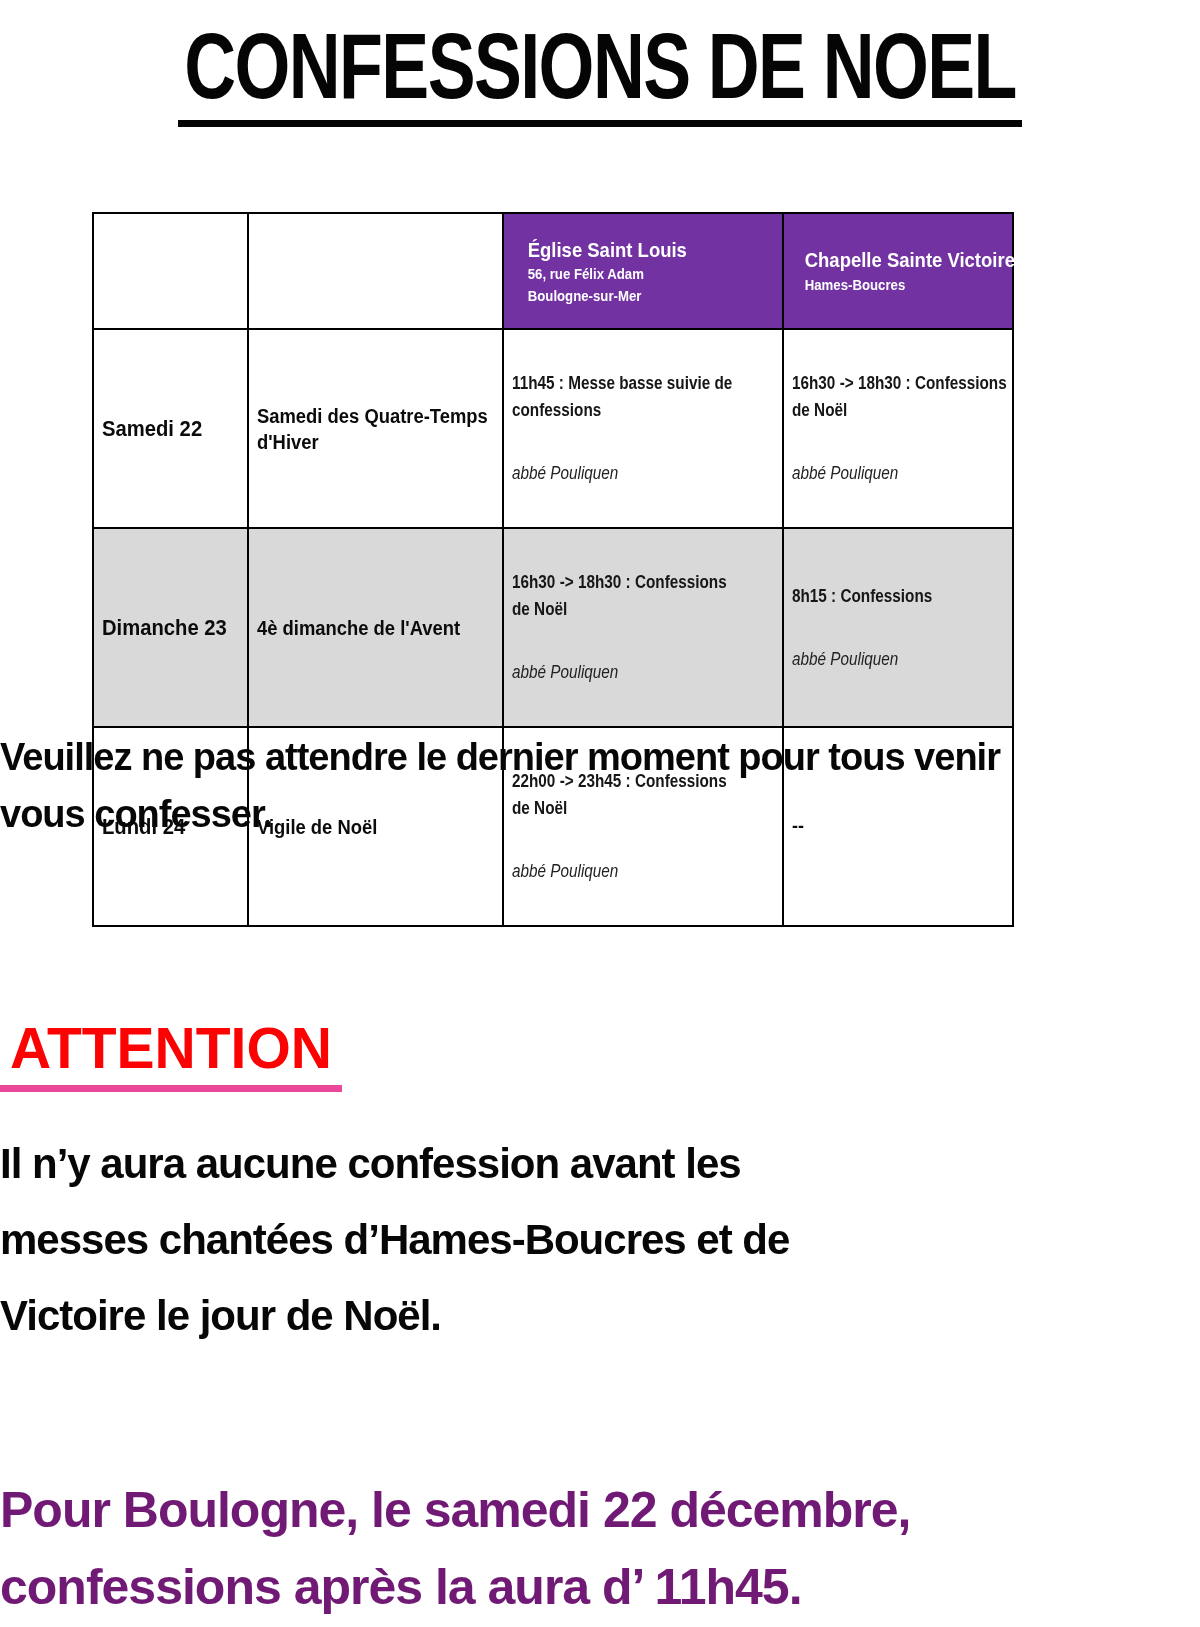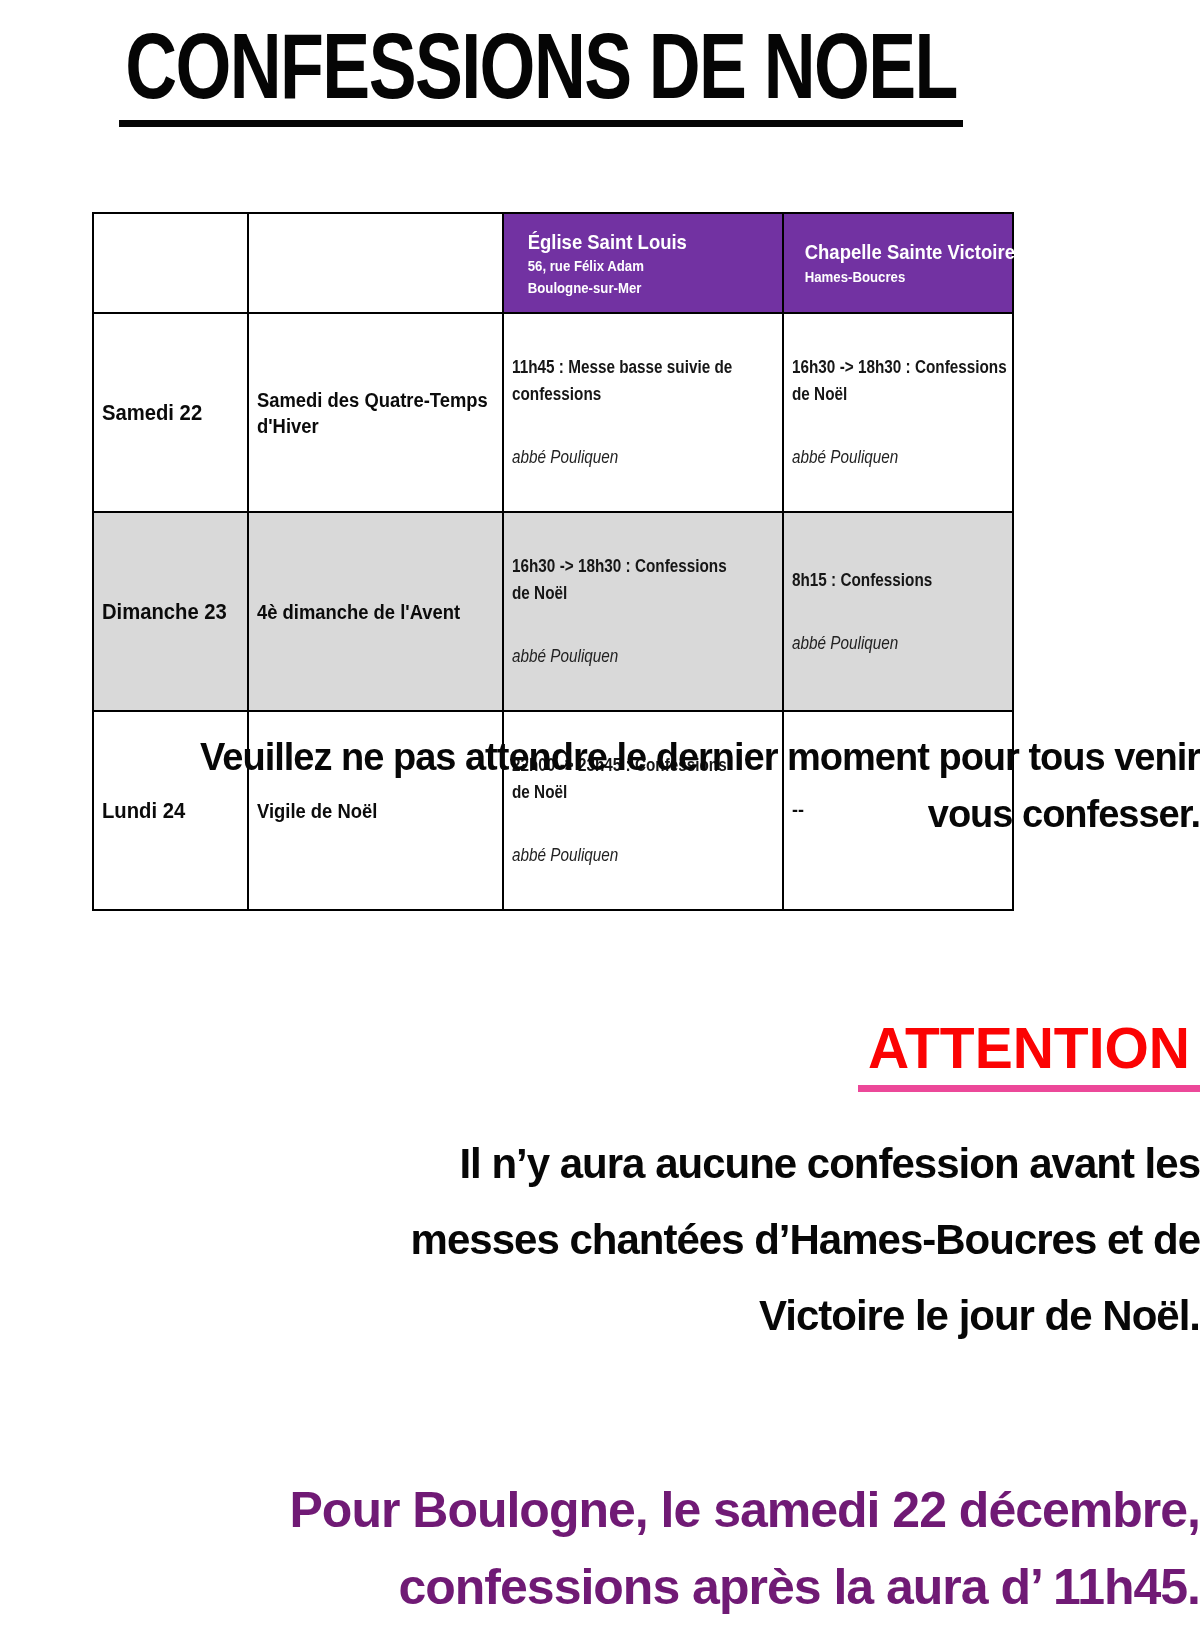"CONFESSIONS DE NOEL" .title-wrap { text-align: none -> center }
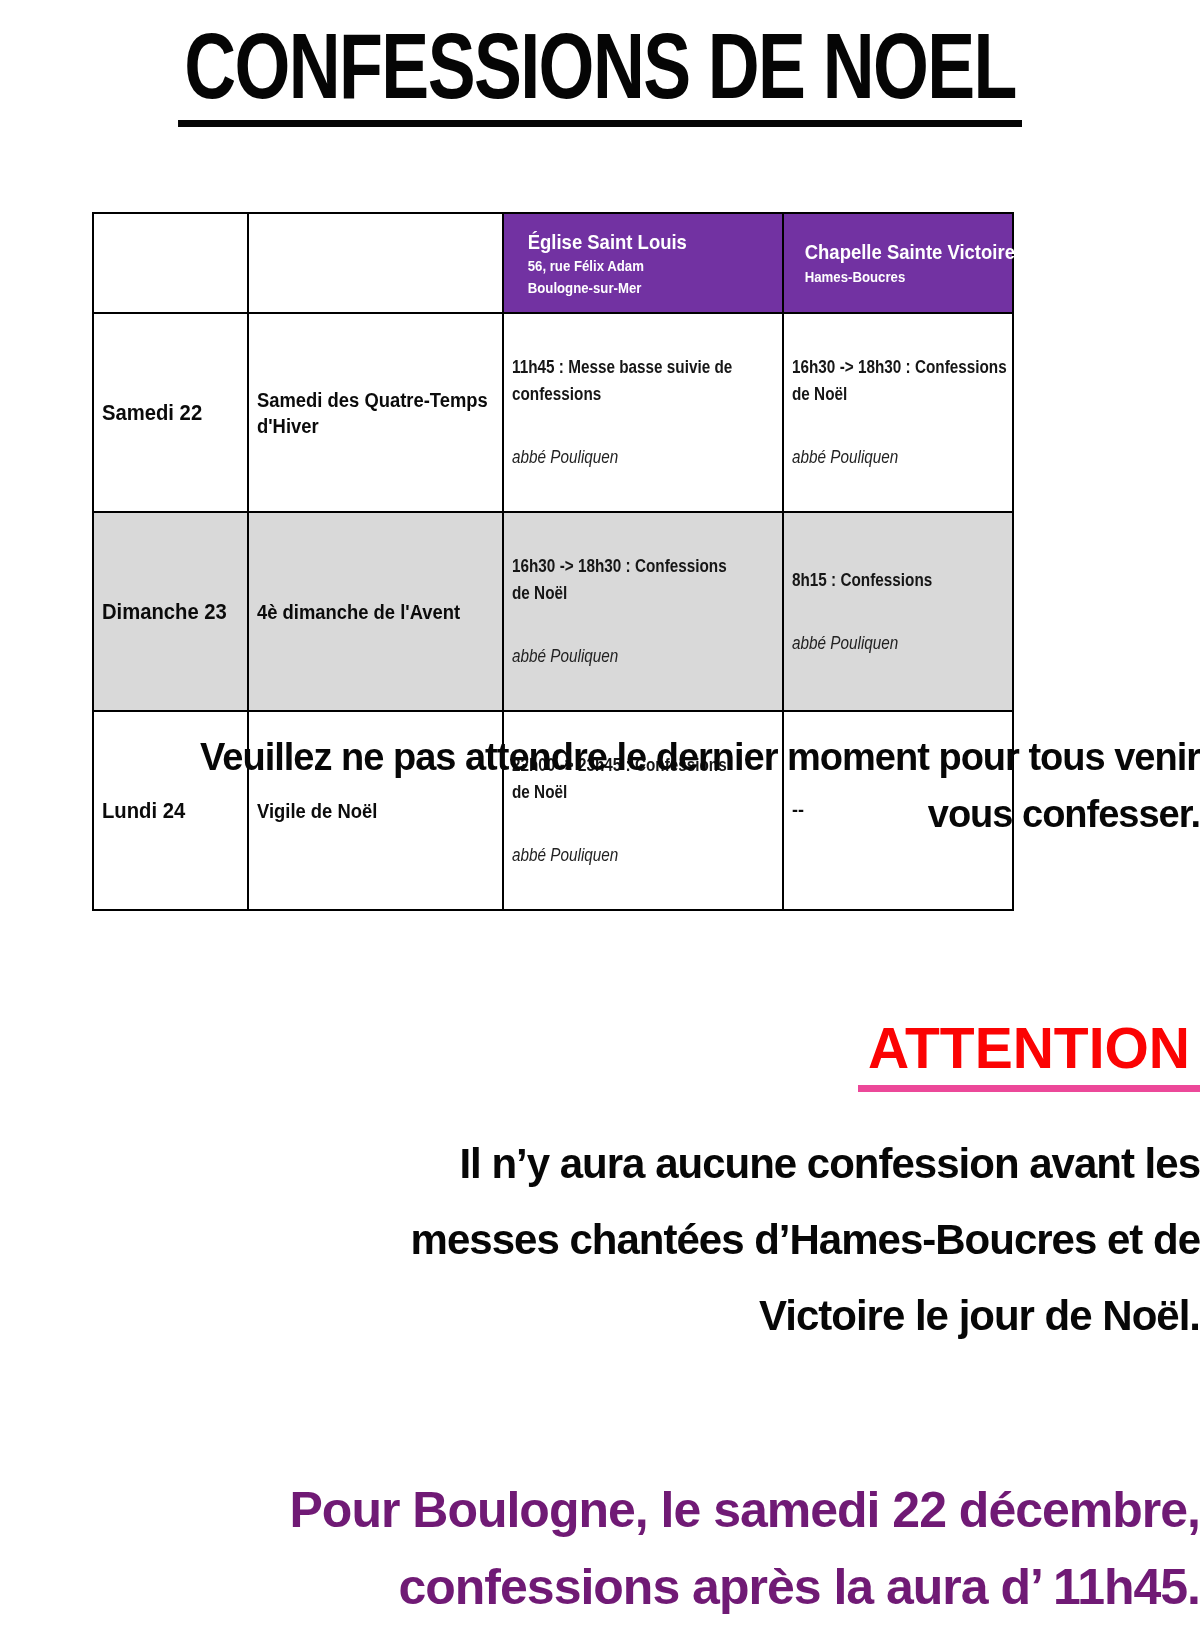"Église Saint Louis" tr { height: 100px -> 116px }
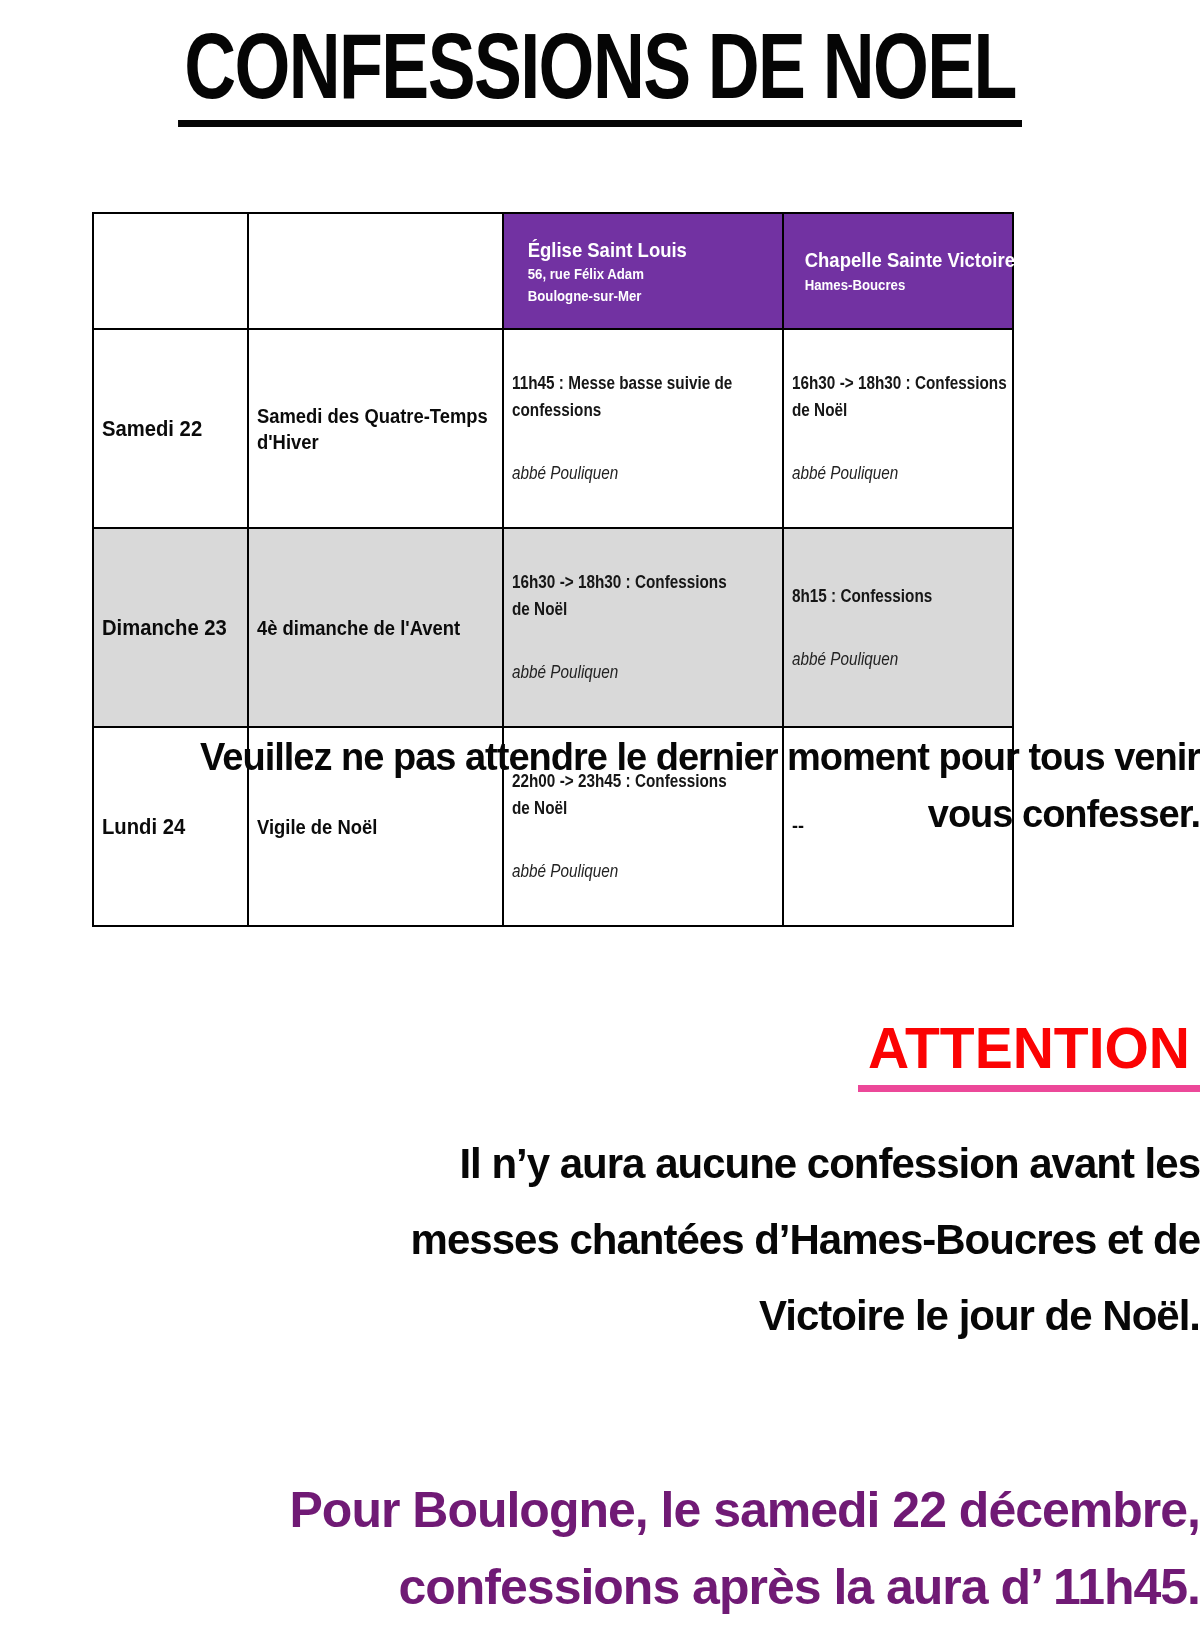"Veuillez ne pas attendre le" .center-block { text-align: right -> left }
